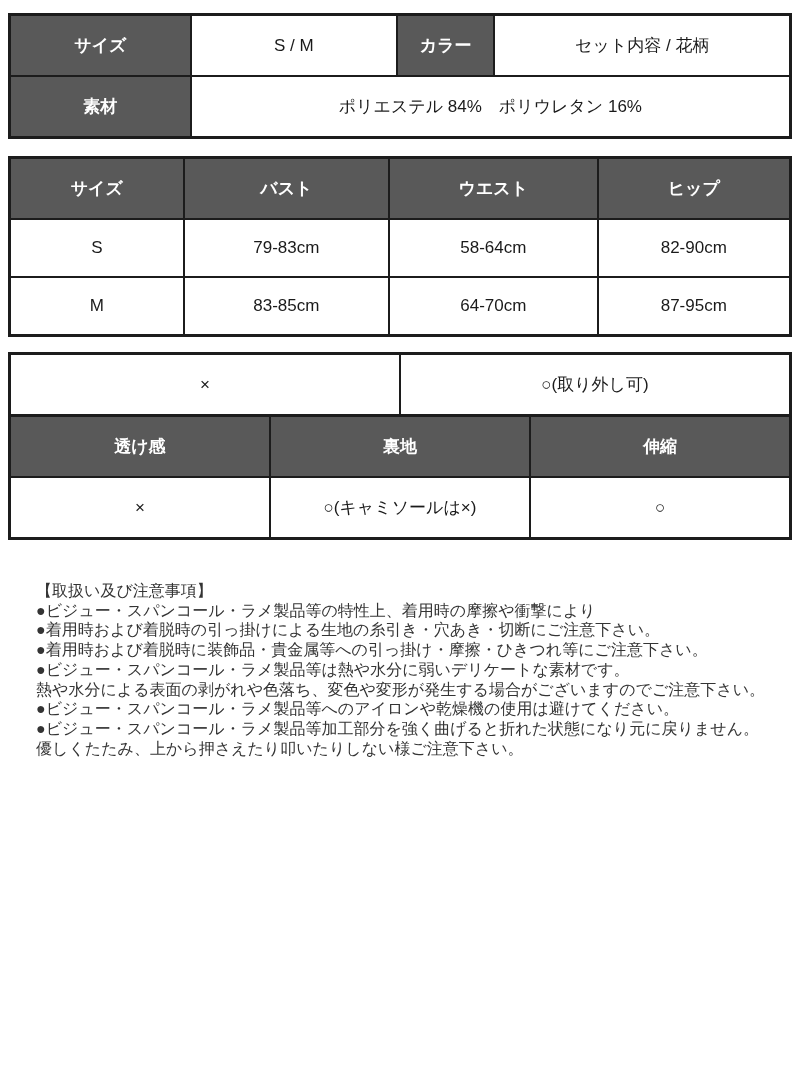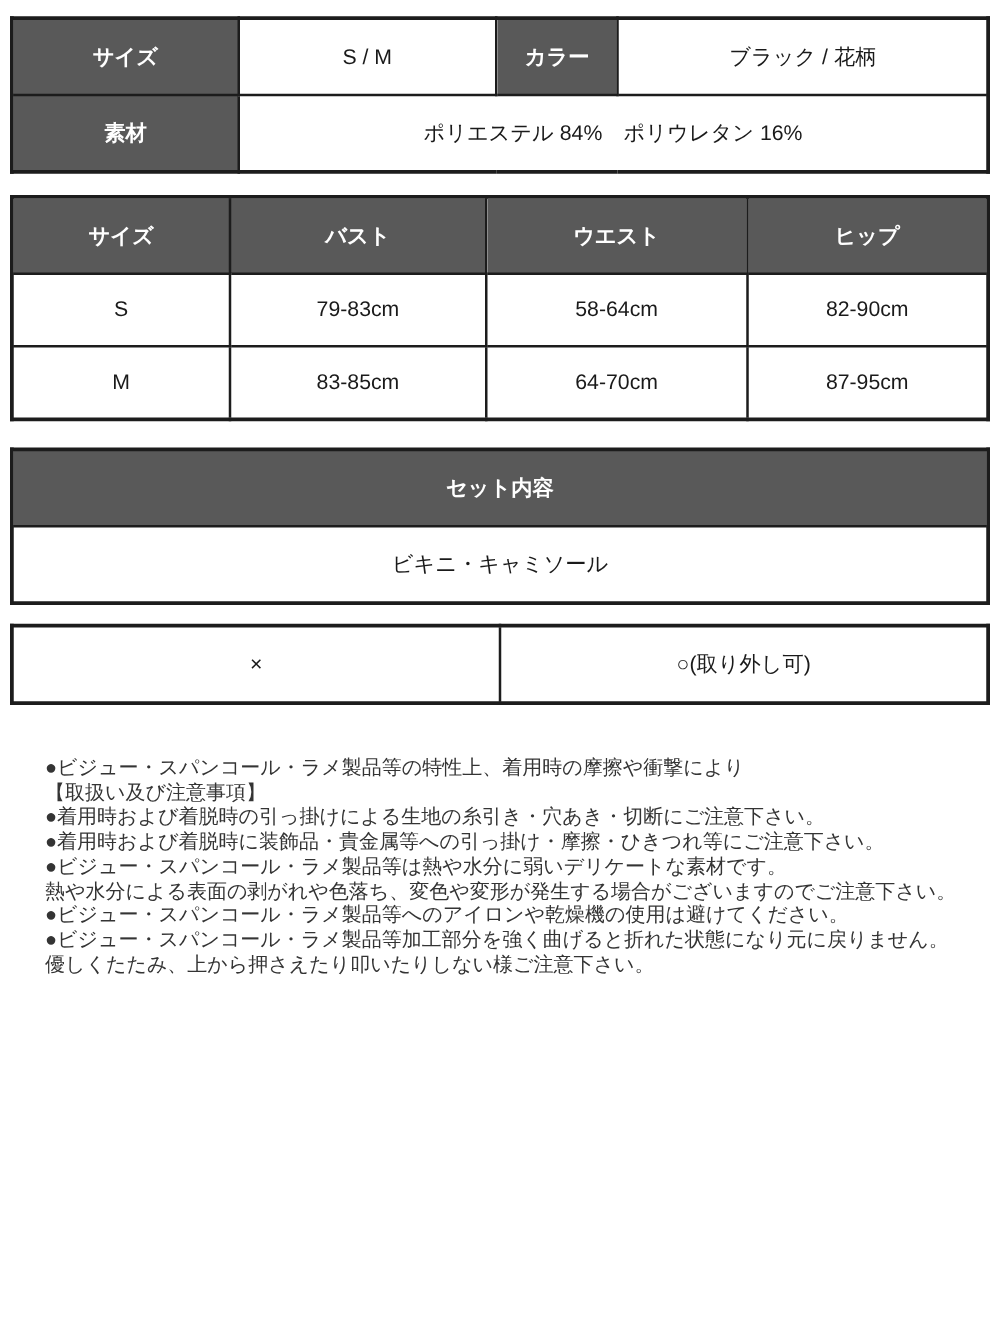"ブラック / 花柄" td.c4 { text: ブラック -> セット内容 }
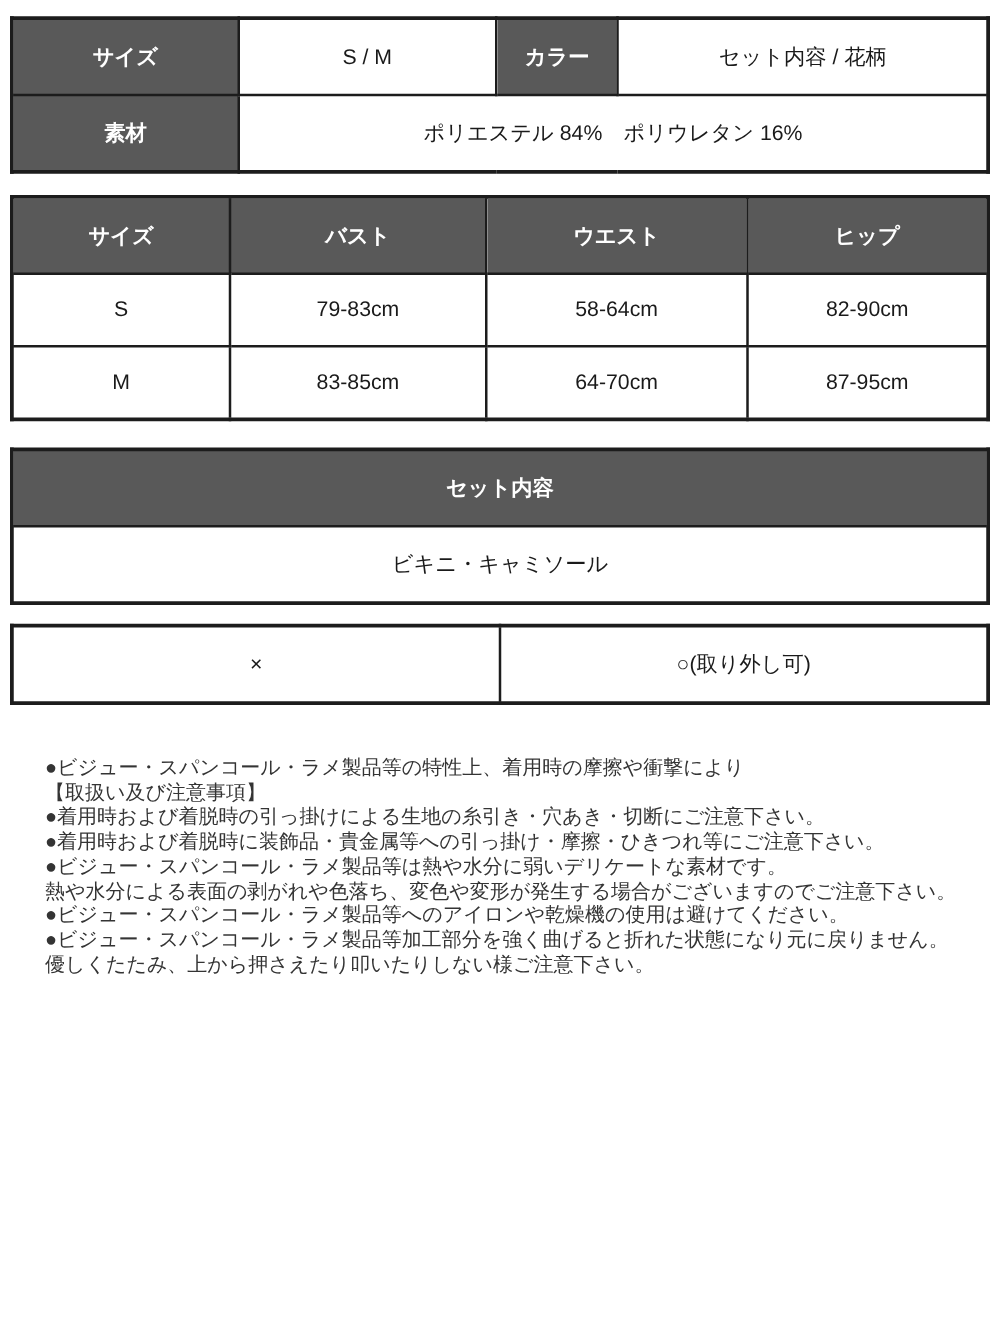"セット内容" table.tbl { html: <table> <tbody> <tr> <th>セット内容</th> </tr> <tr> <td>ビキニ・キャミソール</td> </tr> </tbody> </table> -> none }
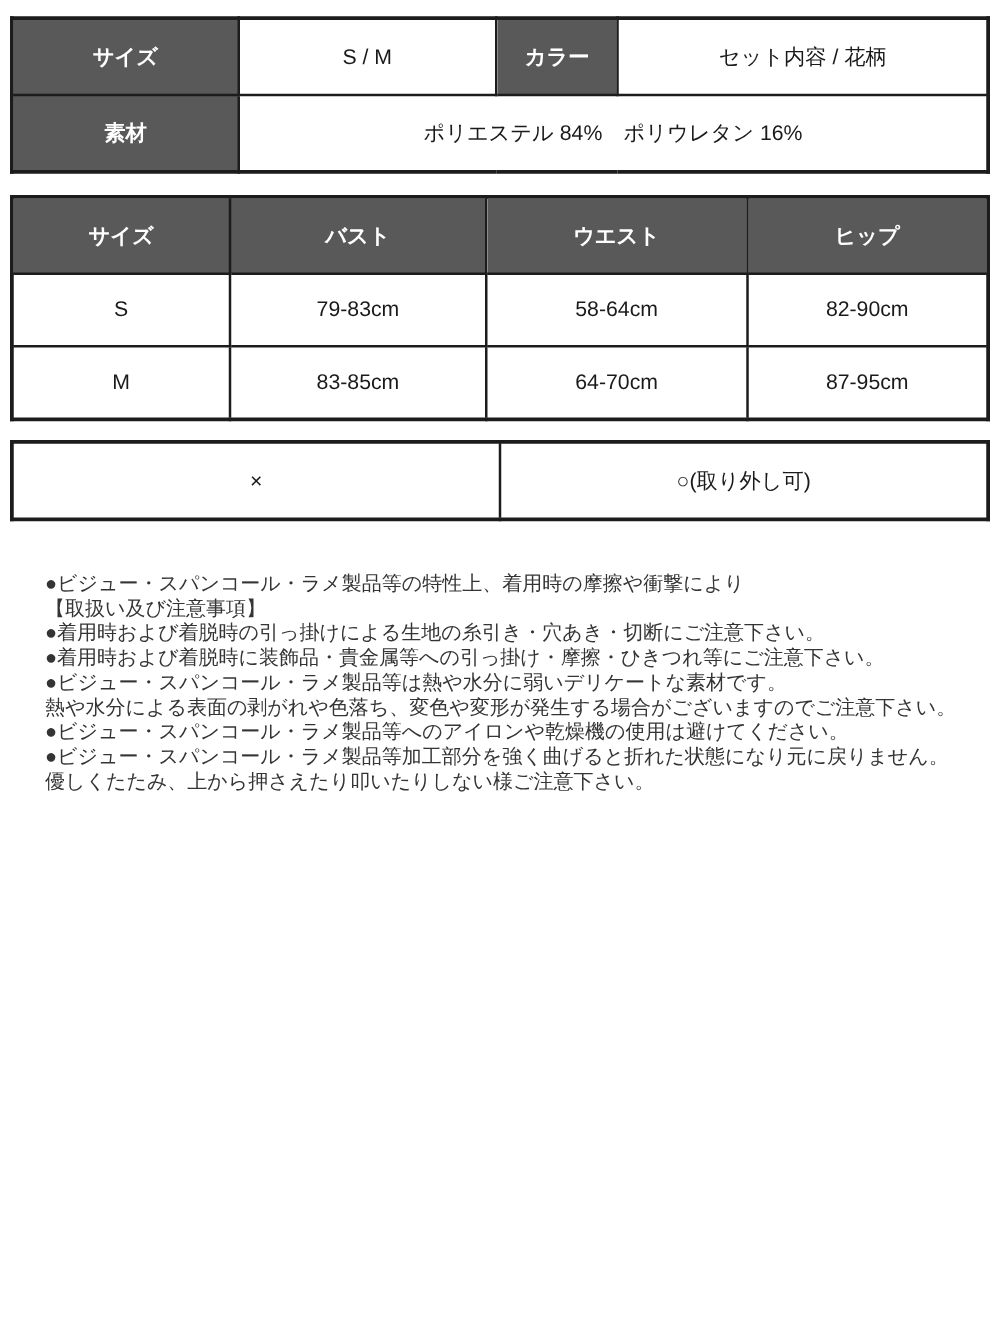"透け感" table.tbl { html: none -> <table> <tbody> <tr> <th>透け感</th> <th>裏地</th> <th>伸縮</th> </tr> <tr> <td>×</td> <td>○(キャミソールは×)</td> <td>○</td> </tr> </tbody> </table> }
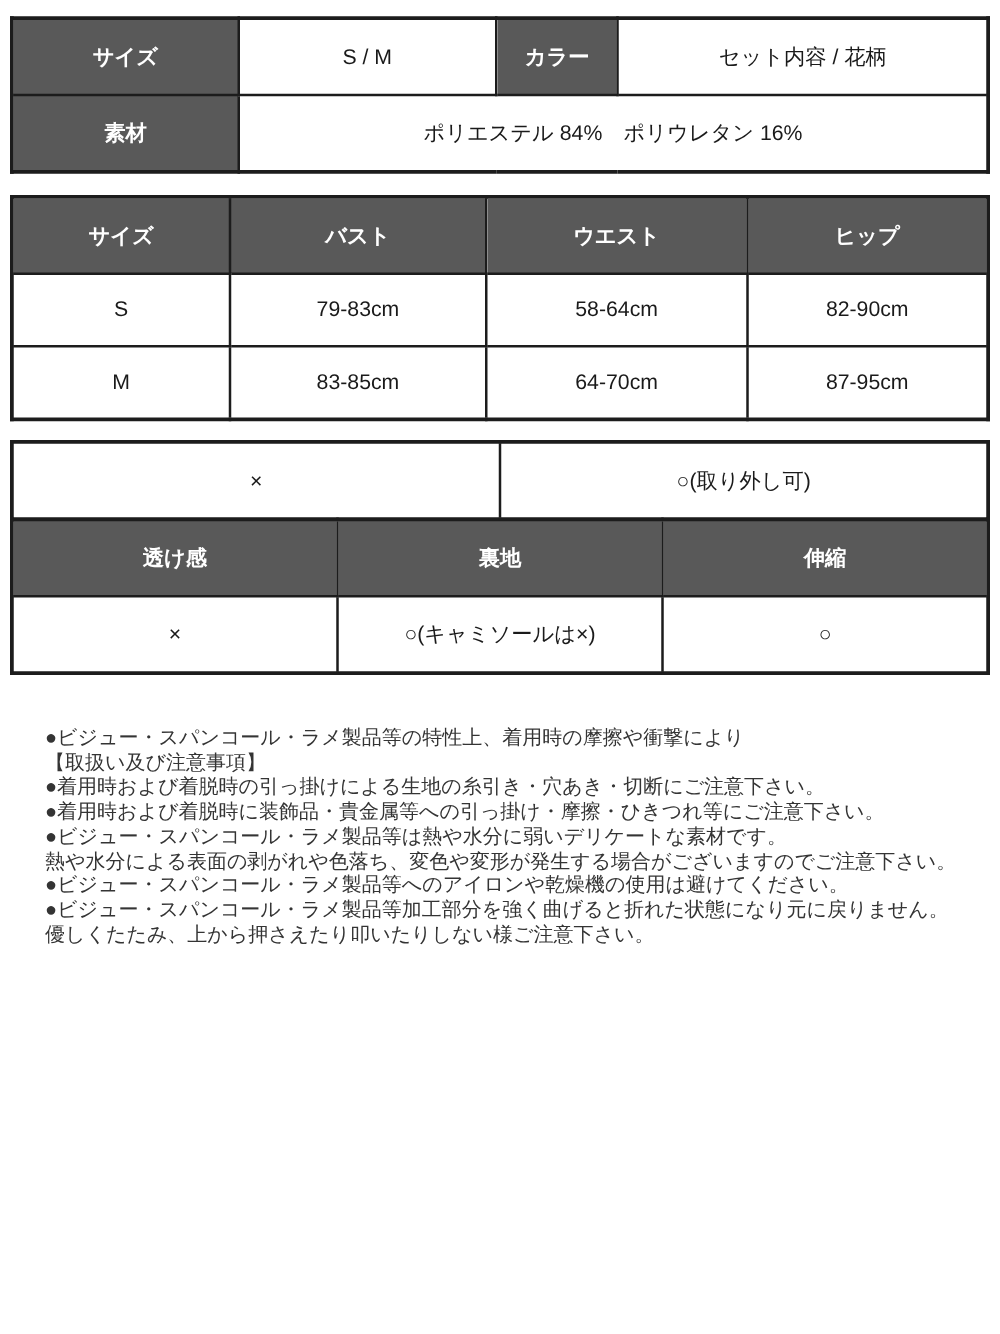"●ビジュー・スパンコール・ラメ製品等の特性上、着用時の摩擦や衝撃により" div.line { order: before "【取扱い及び注意事項】" -> after "【取扱い及び注意事項】" }
